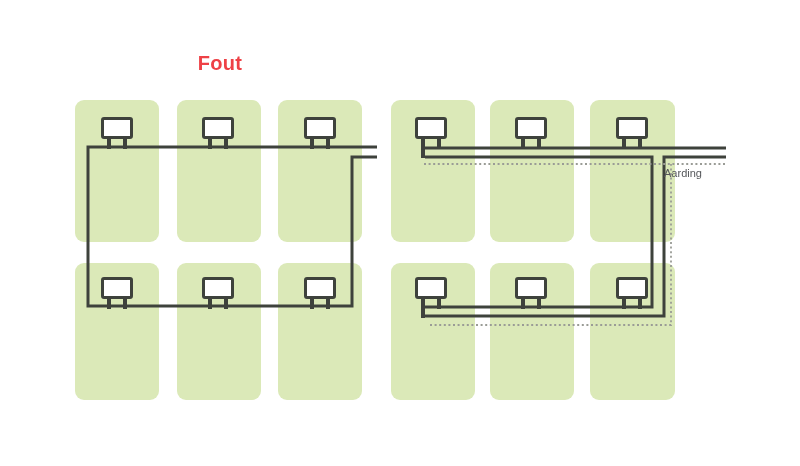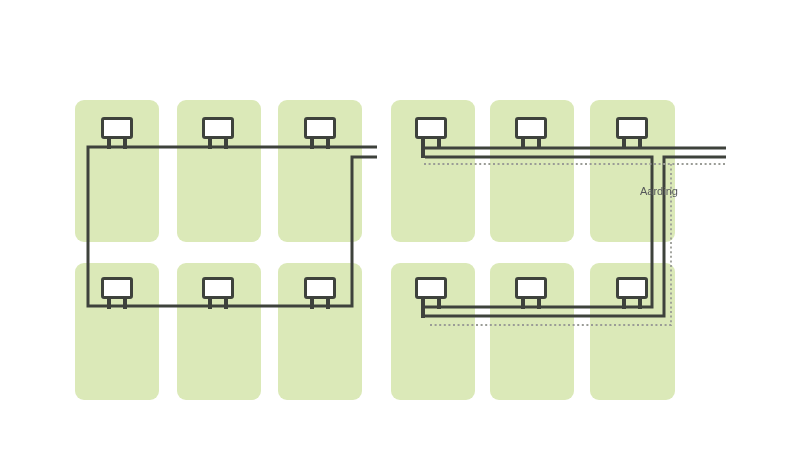"Fout" div.dtitle { html: none -> <div>Fout</div> }
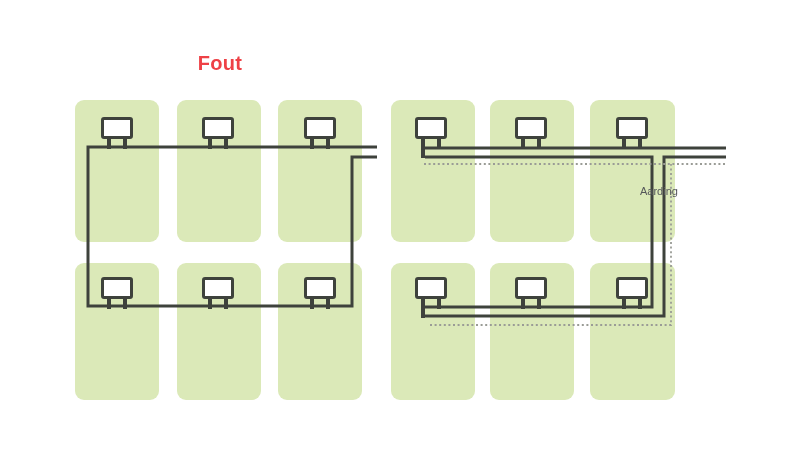"Aarding" .ground-label { text-align: left -> center; top: 185px -> 167px }
